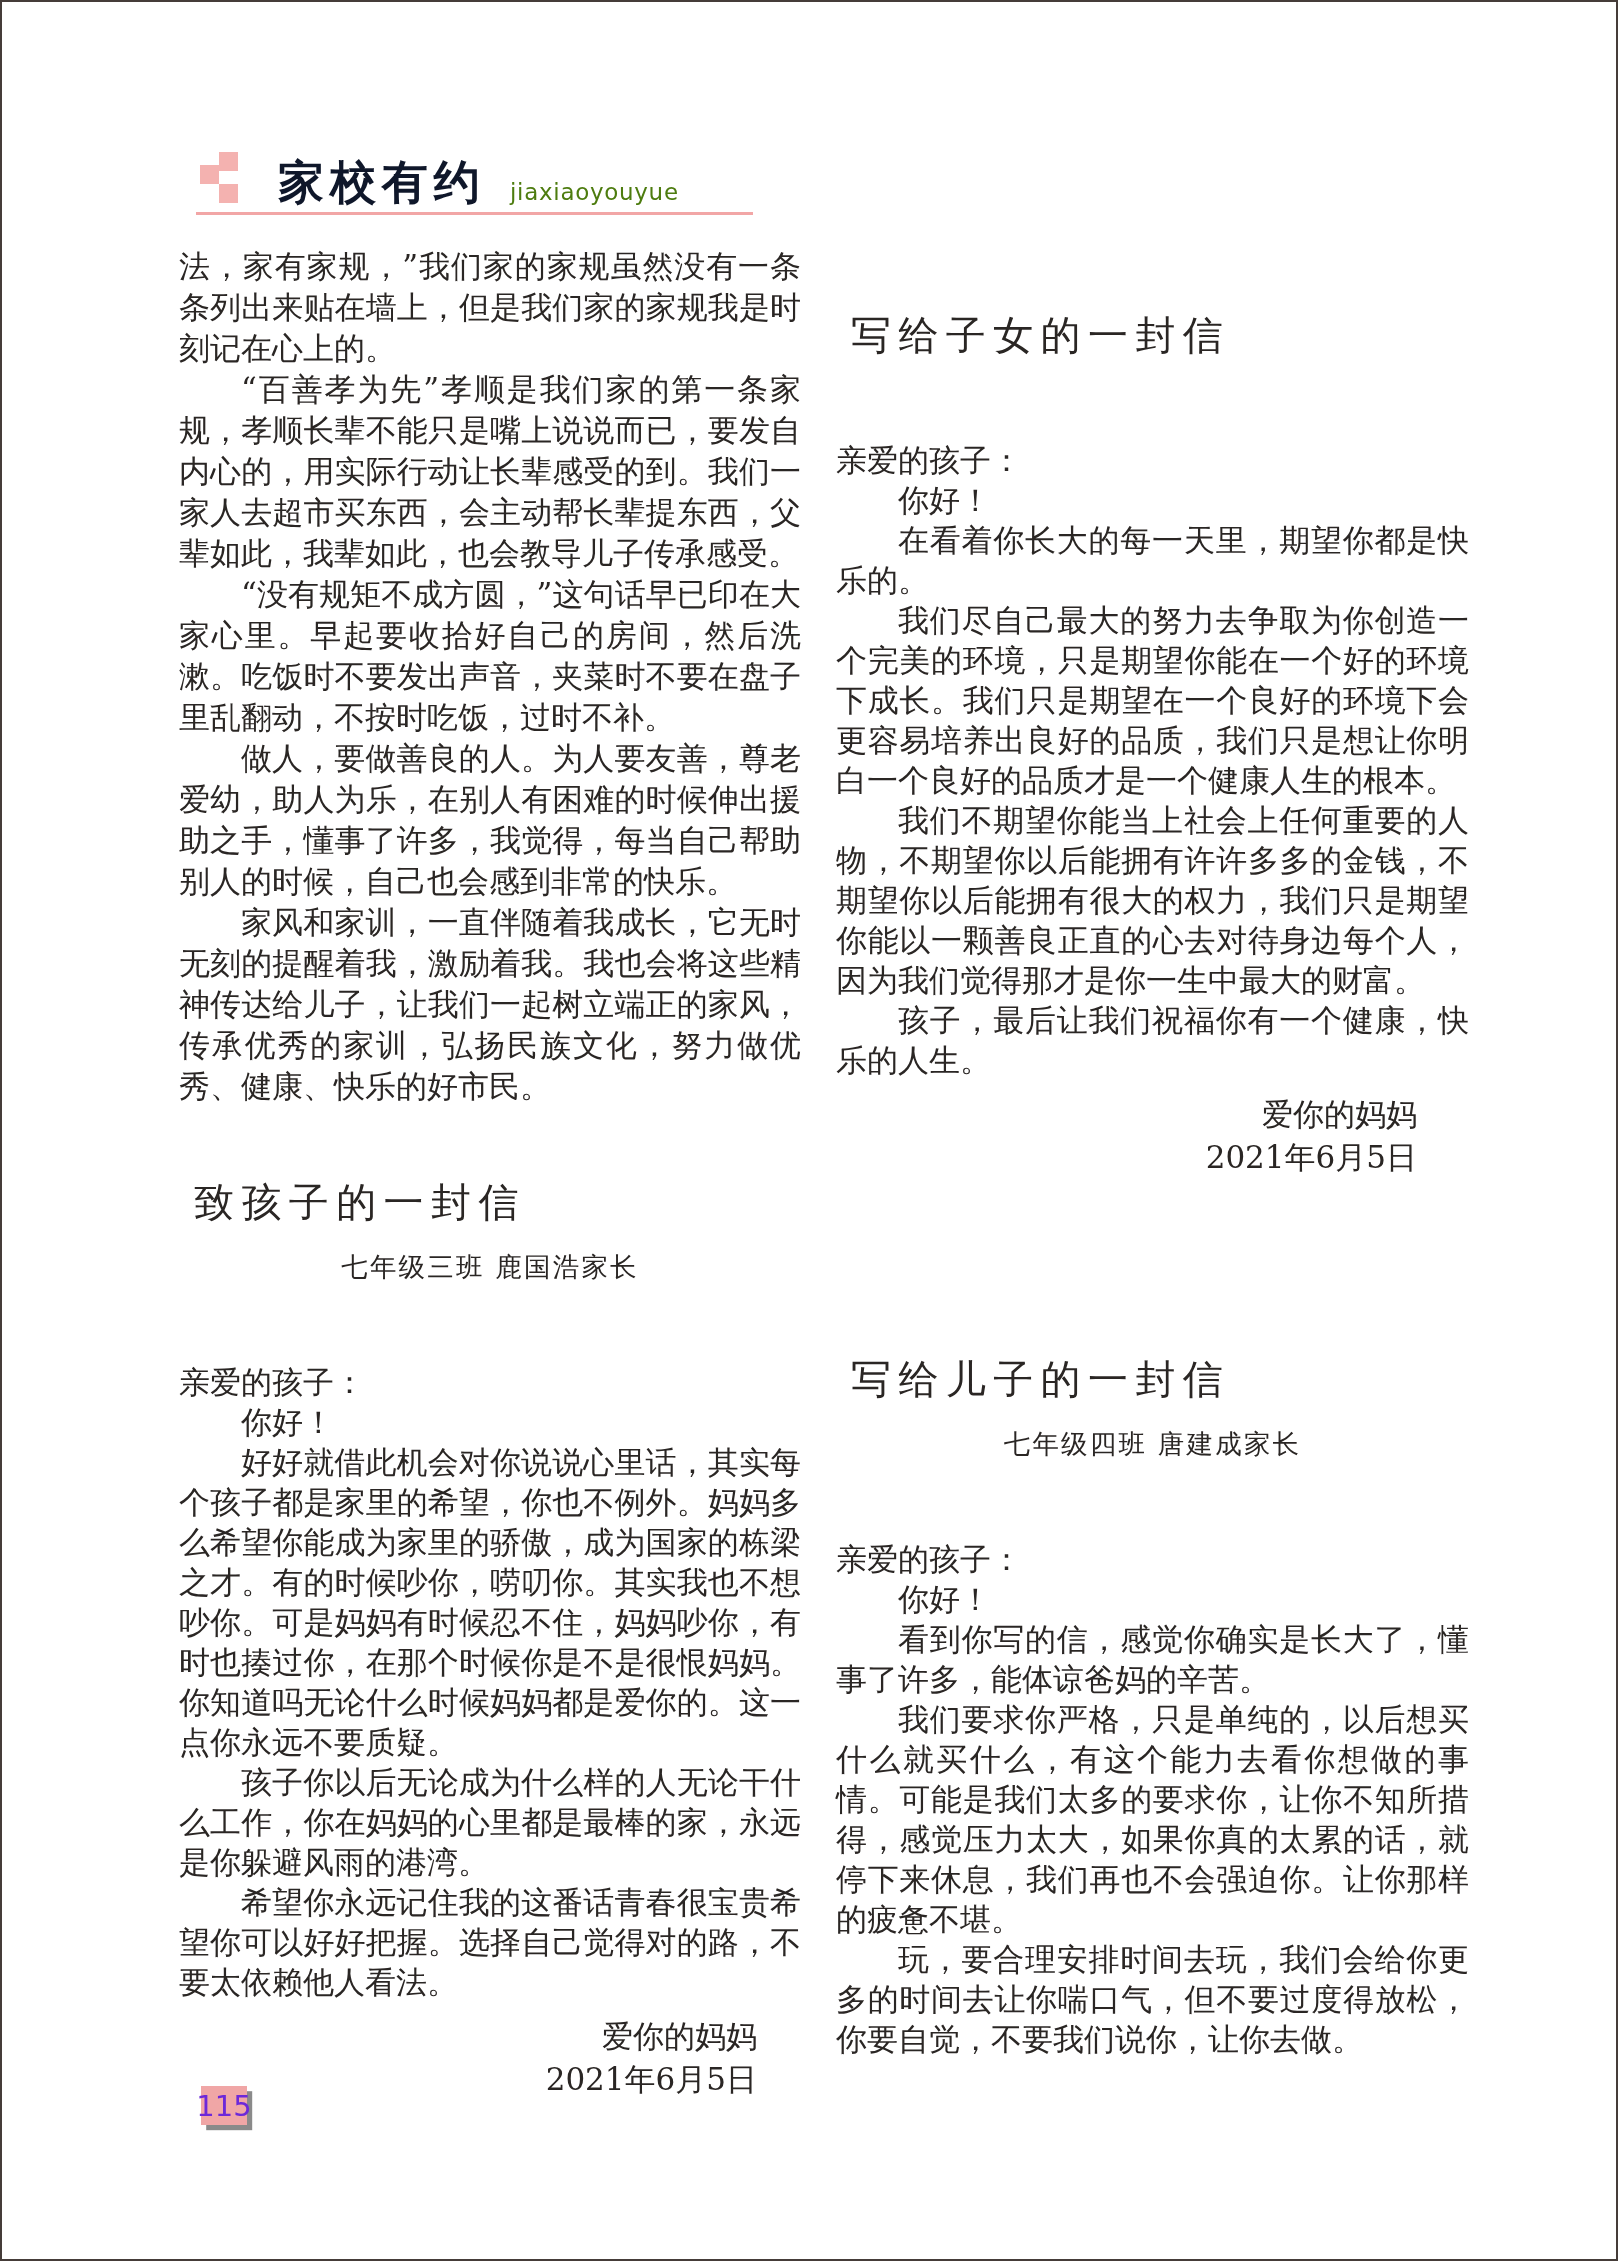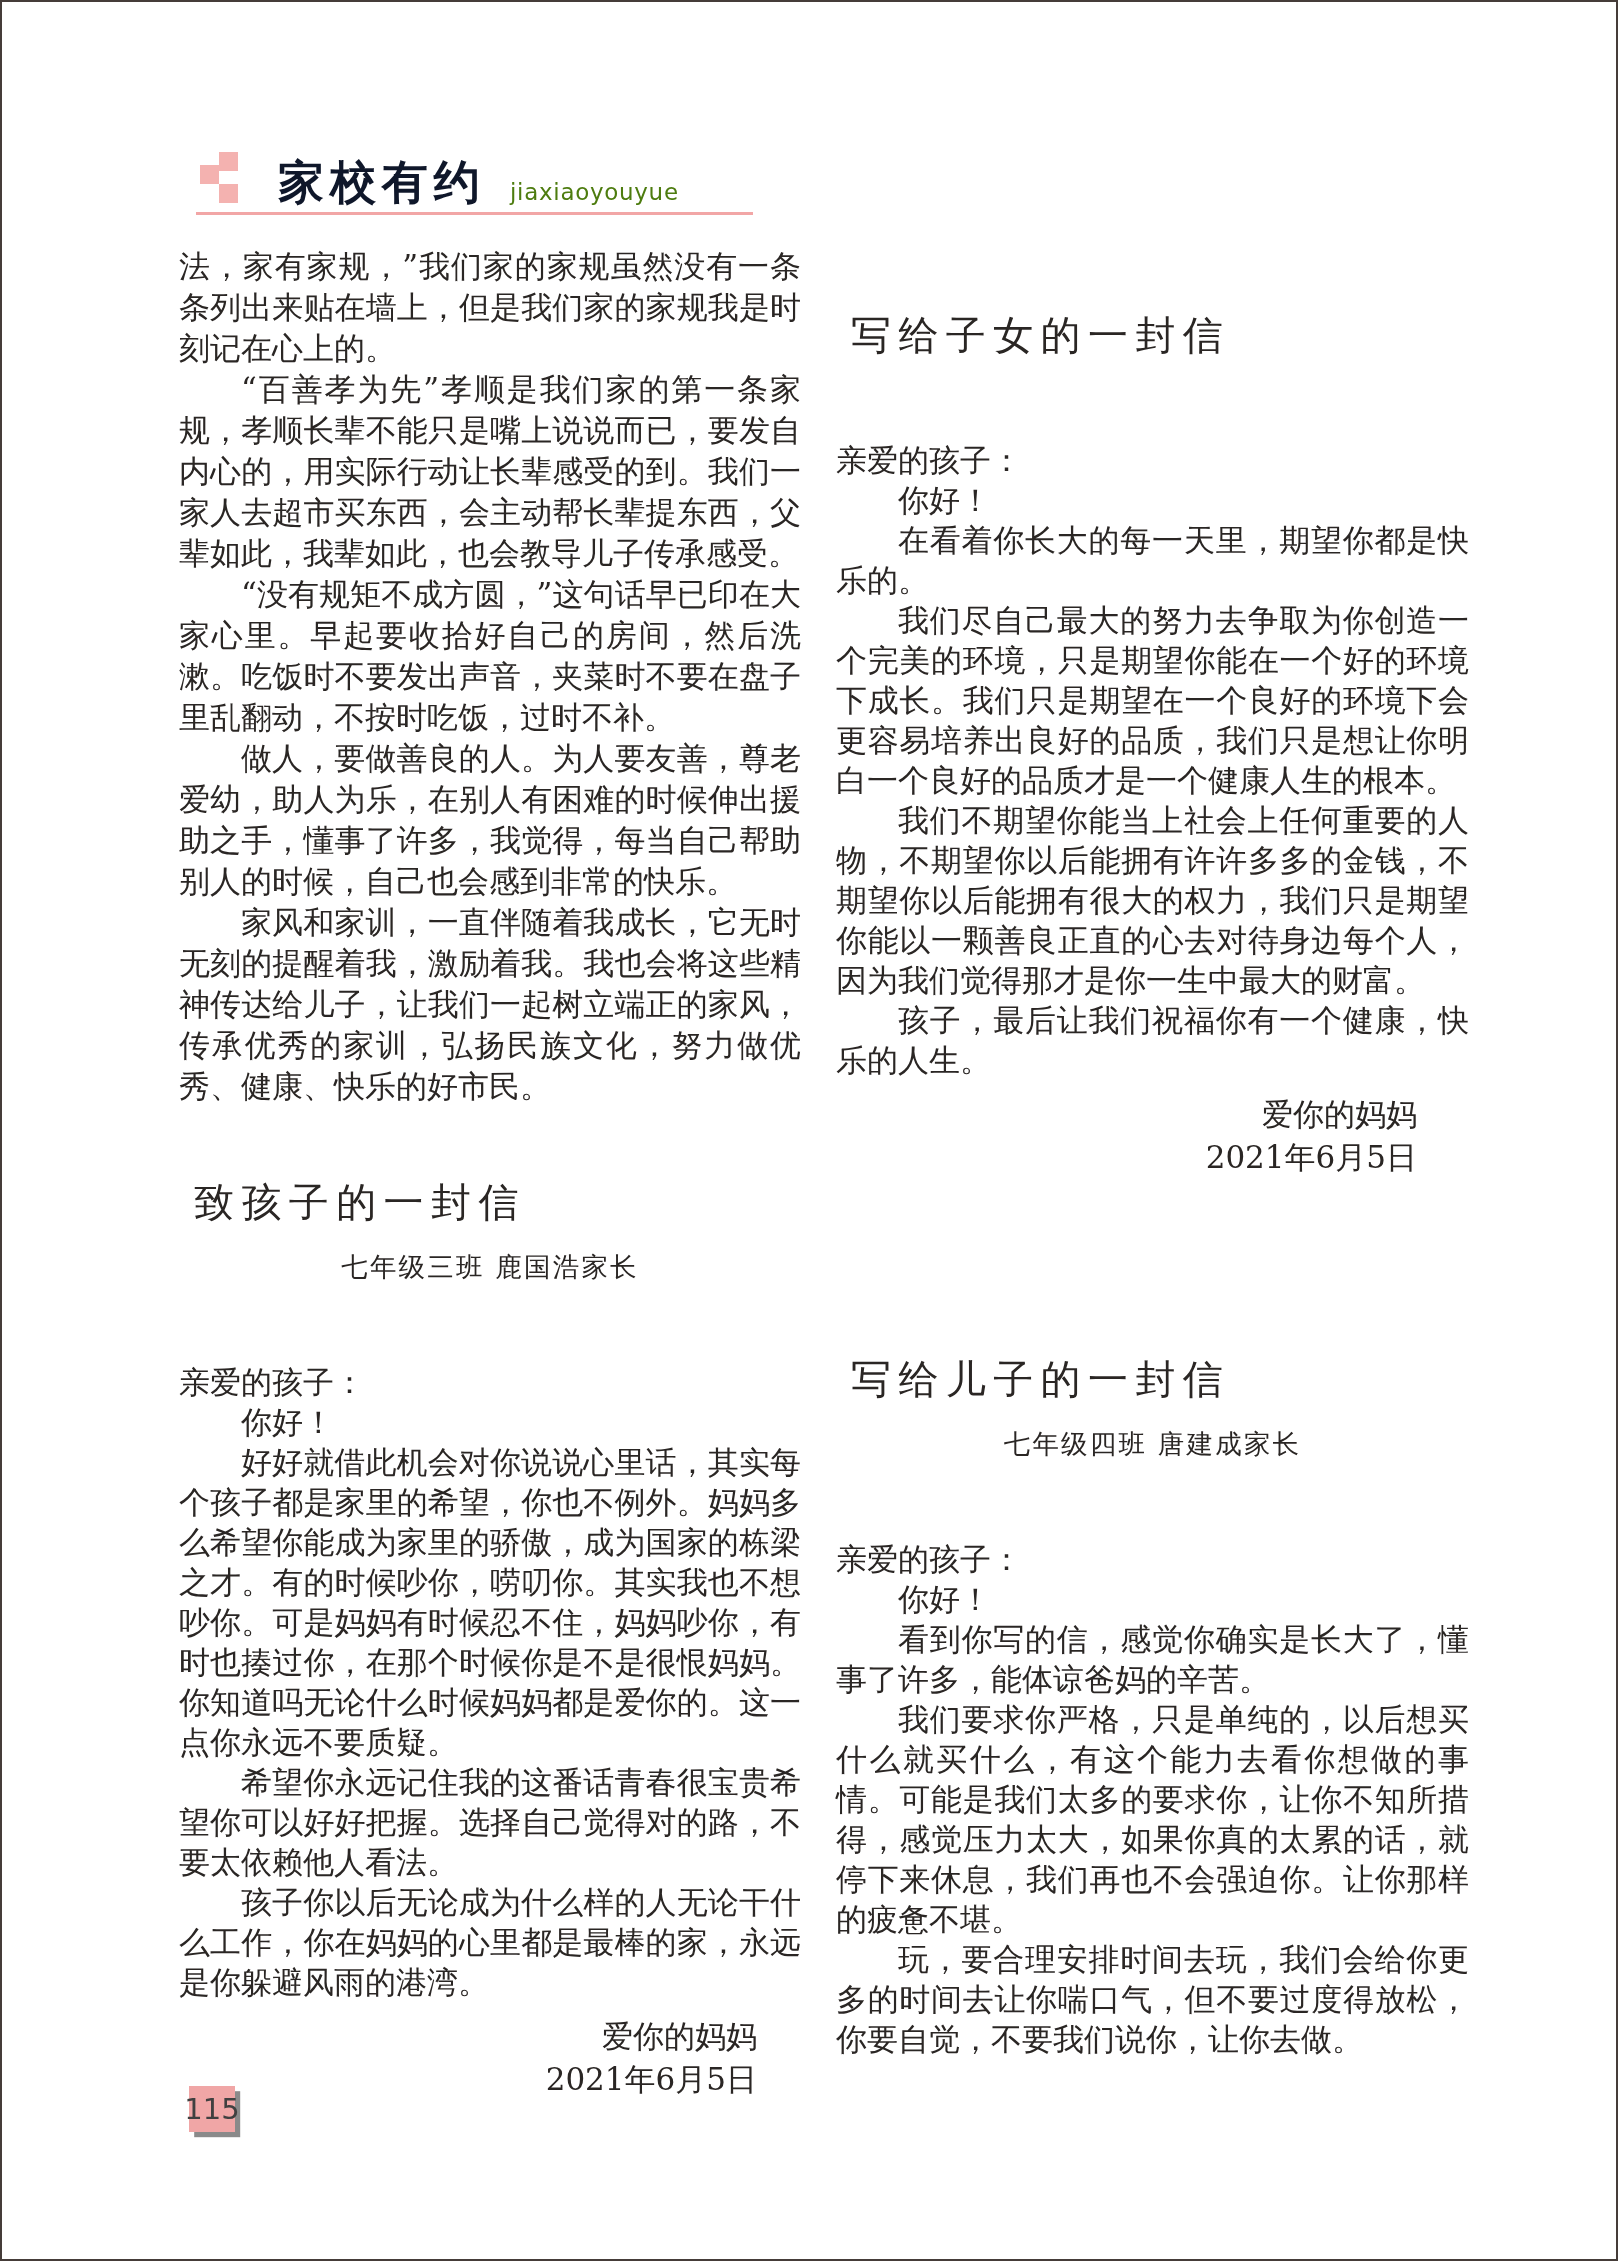"希望你永远记住我的这番话青春很宝贵希望你可以好好把握。选择自己觉得对的路，不要太" p.body { order: before "孩子你以后无论成为什么样的人无论干什么工作，你在妈妈的心里都是最棒的家，永远是你" -> after "孩子你以后无论成为什么样的人无论干什么工作，你在妈妈的心里都是最棒的家，永远是你" }
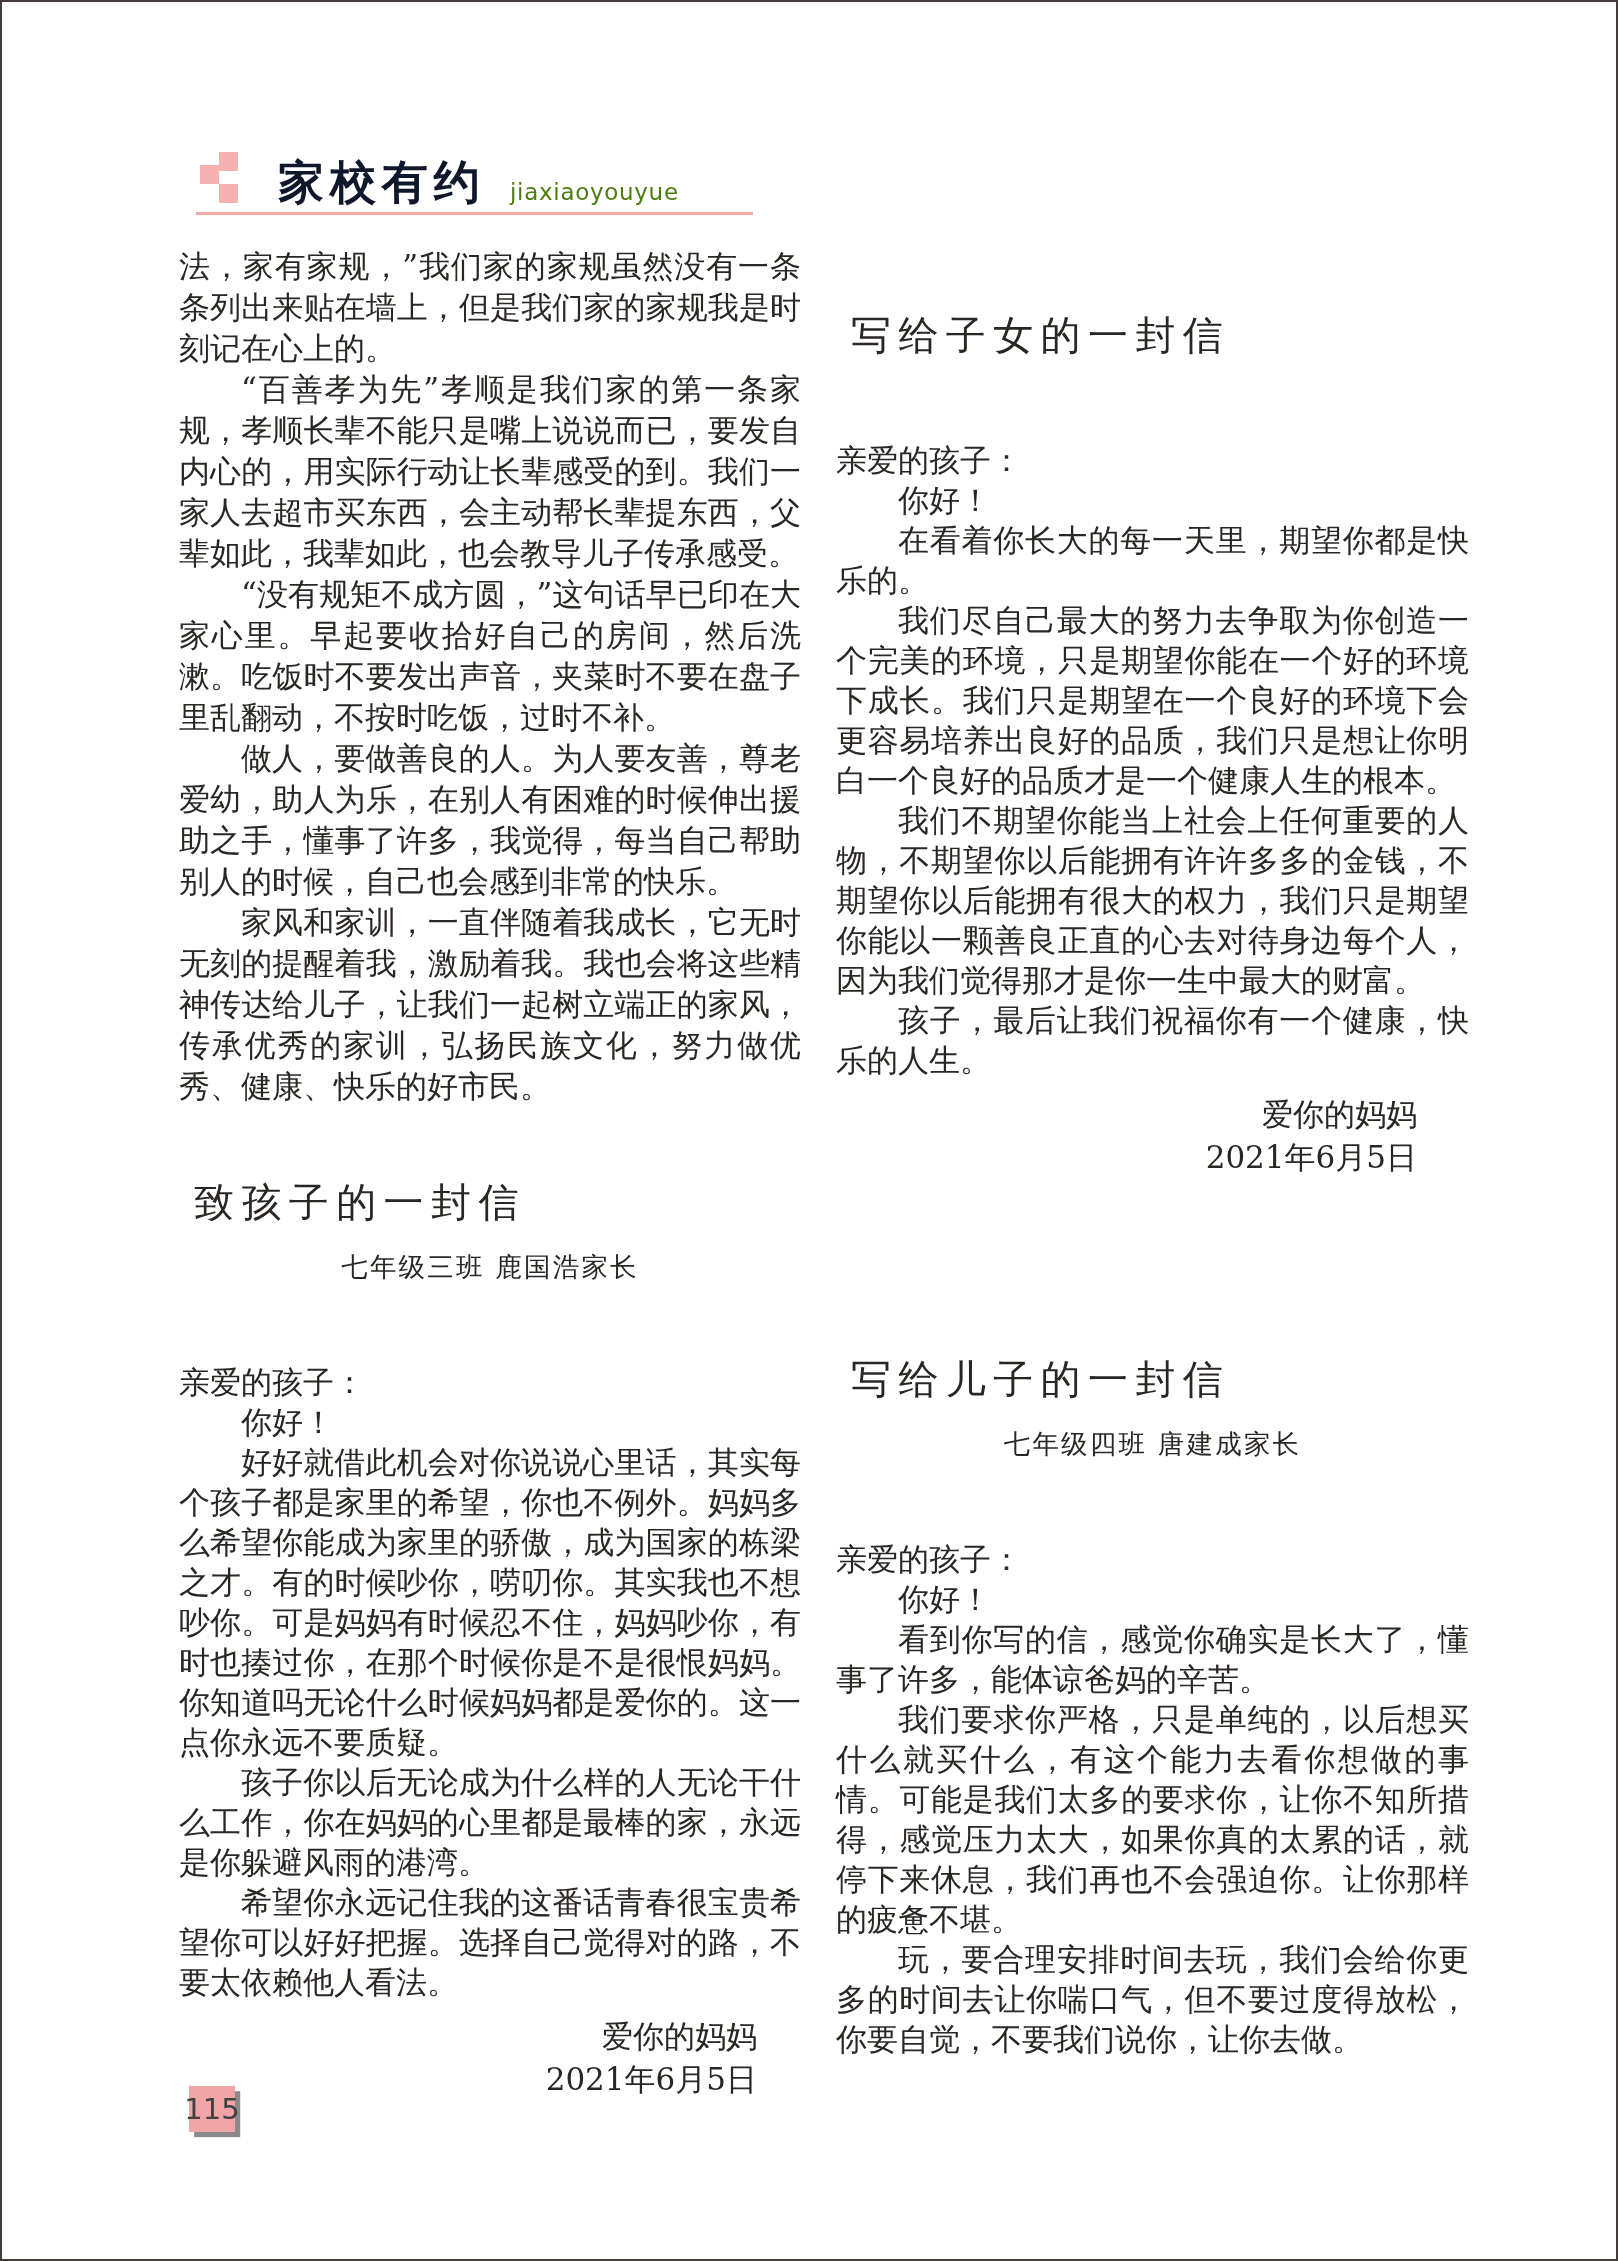"115" .page-num { color: #404040 -> #6d28d9; height: 46px -> 39px; left: 187px -> 199px }
